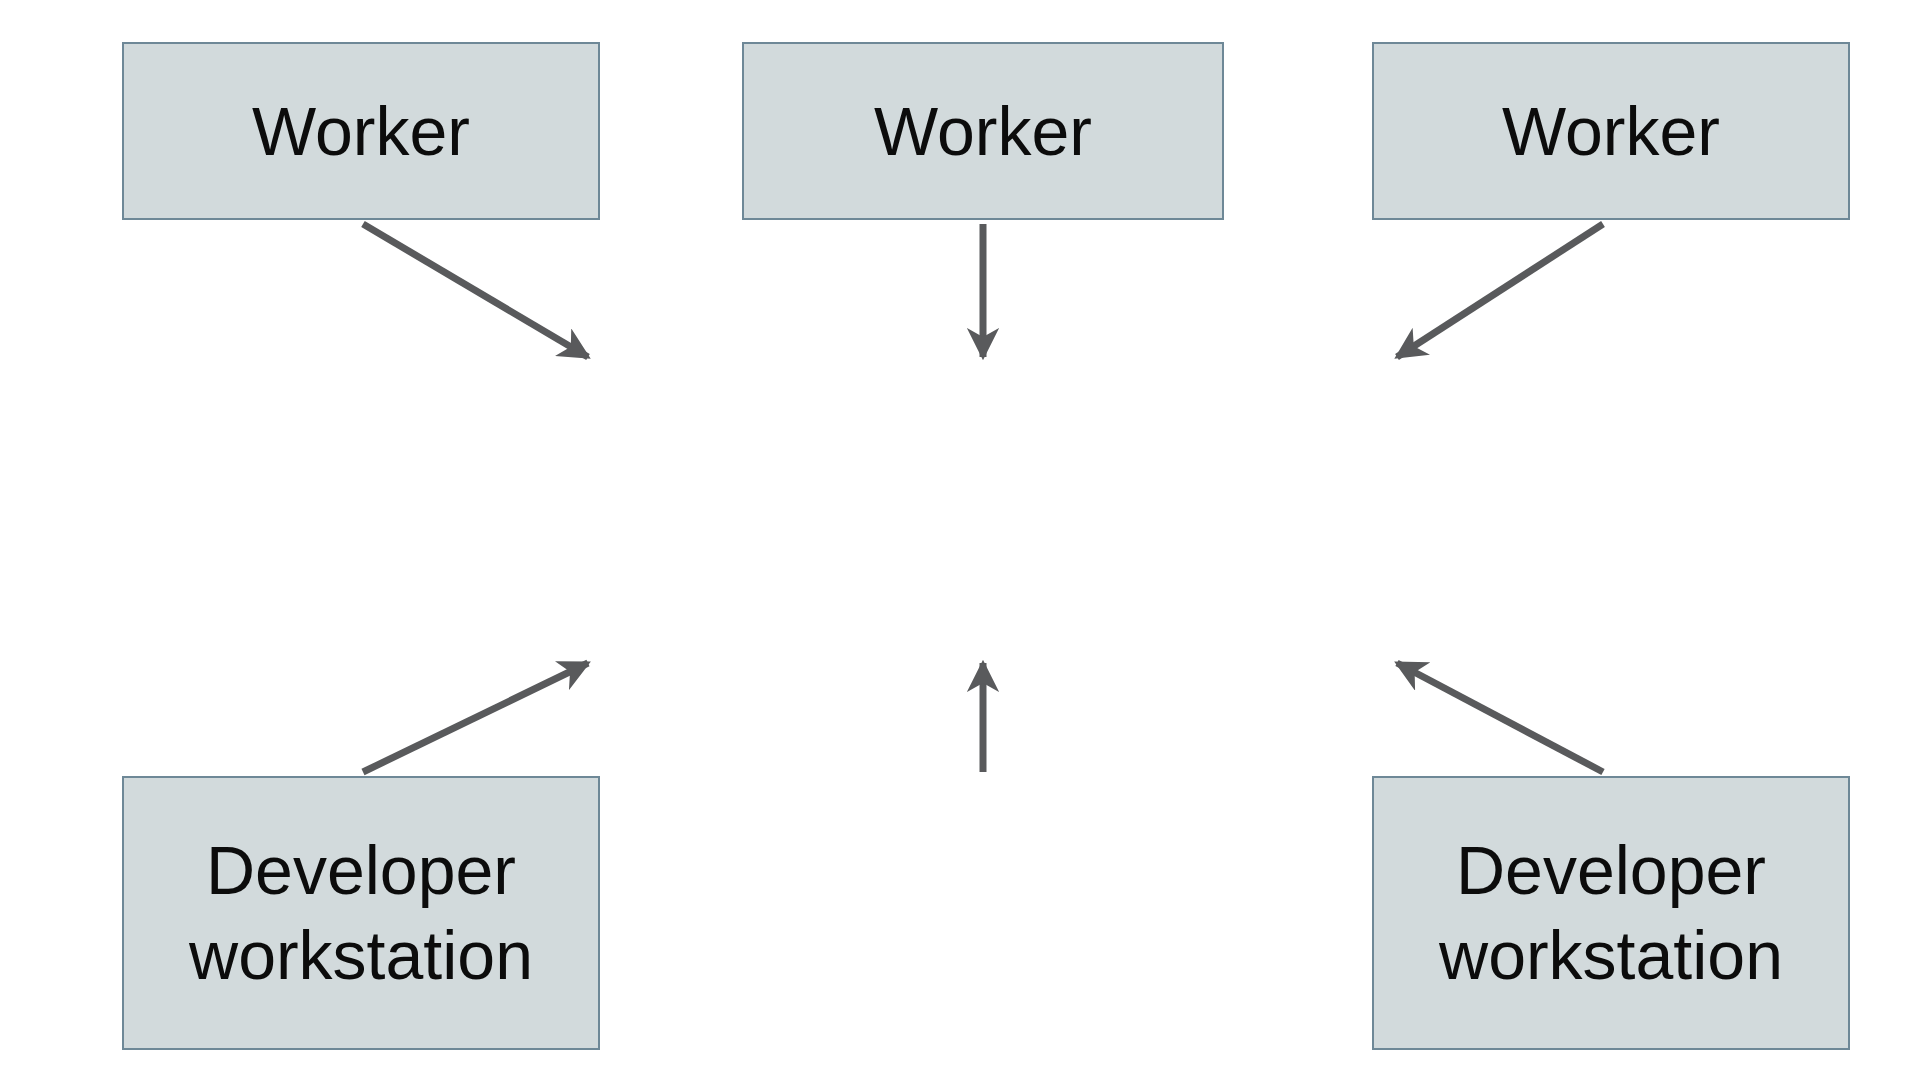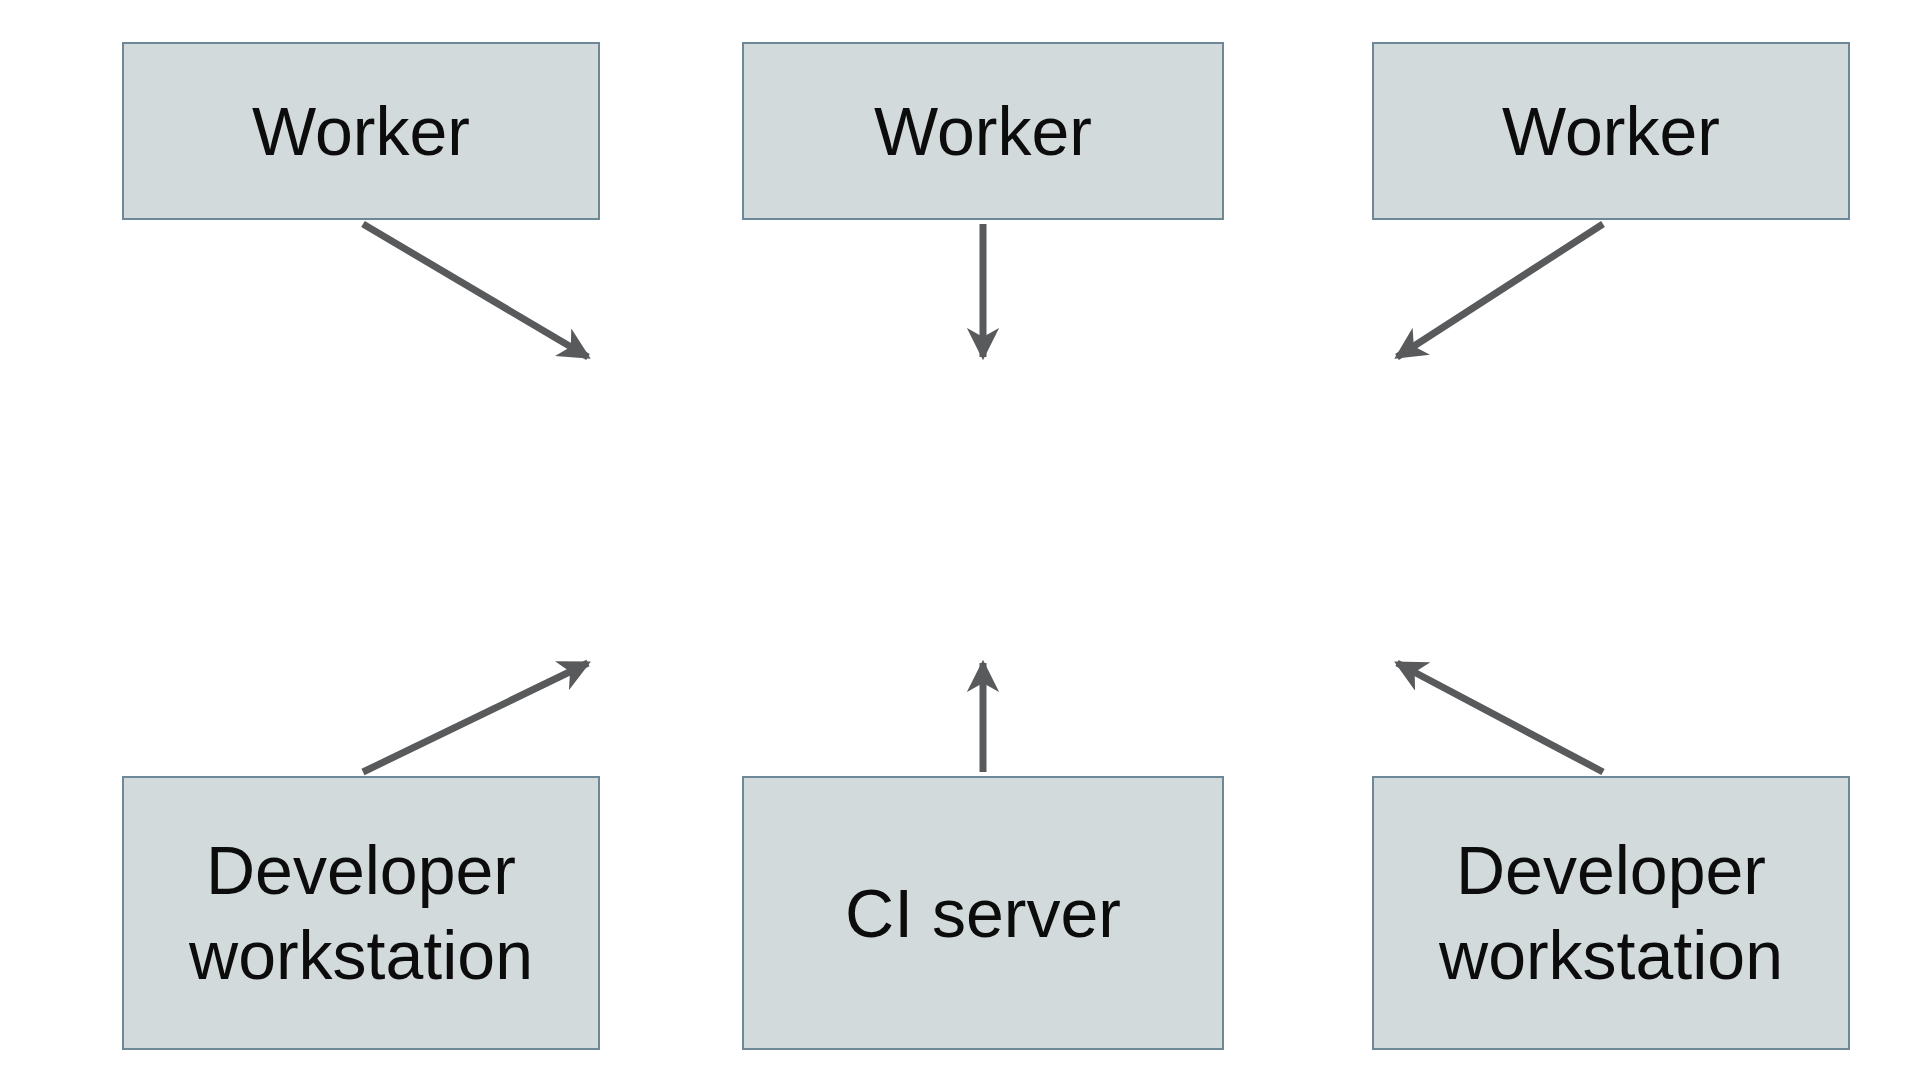"CI server" div.node { html: <div> <span>CI server</span> </div> -> none }
